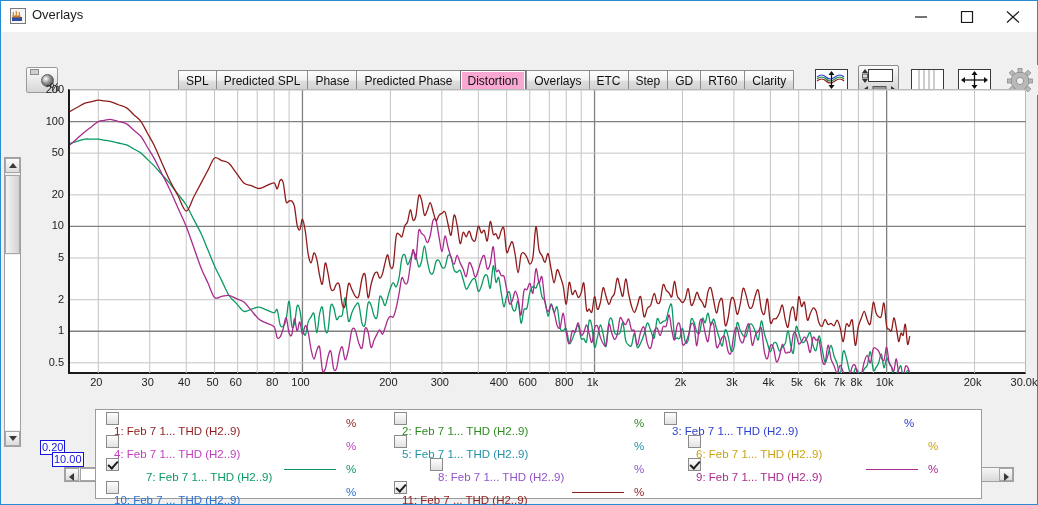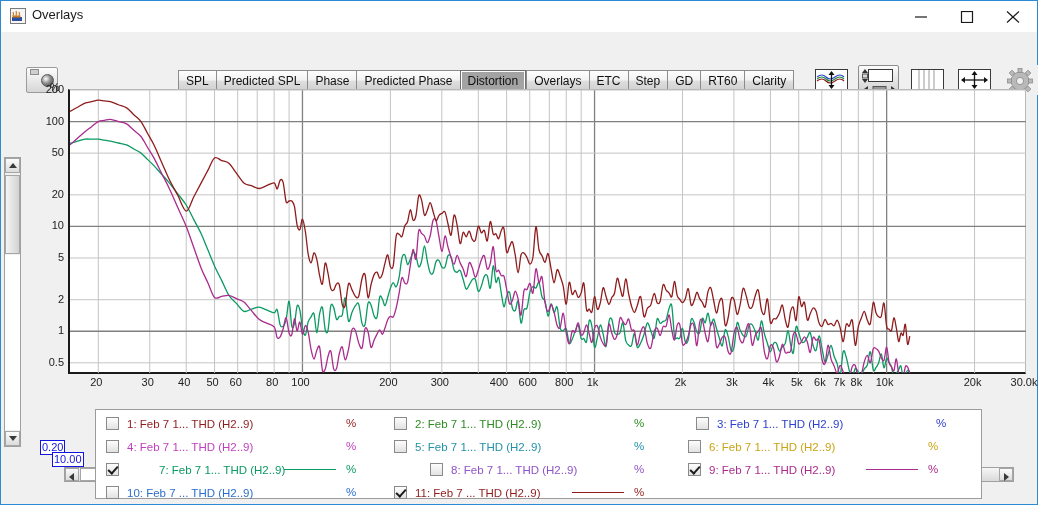"Distortion" .seg-btn.active { background: #a3a3a3 -> #f9a8d4 }
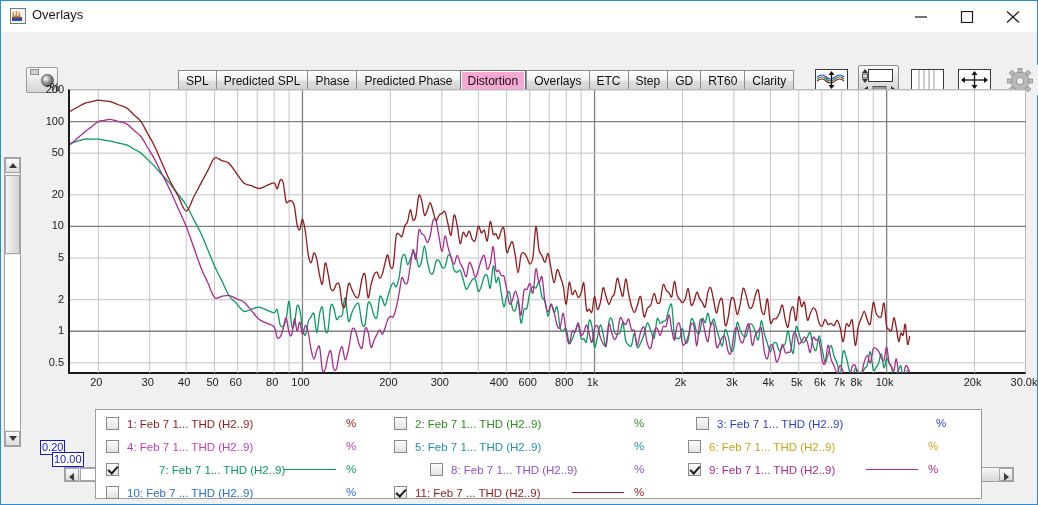"1: Feb 7 1... THD" .lrow { align-items: center -> none; flex-direction: none -> column }
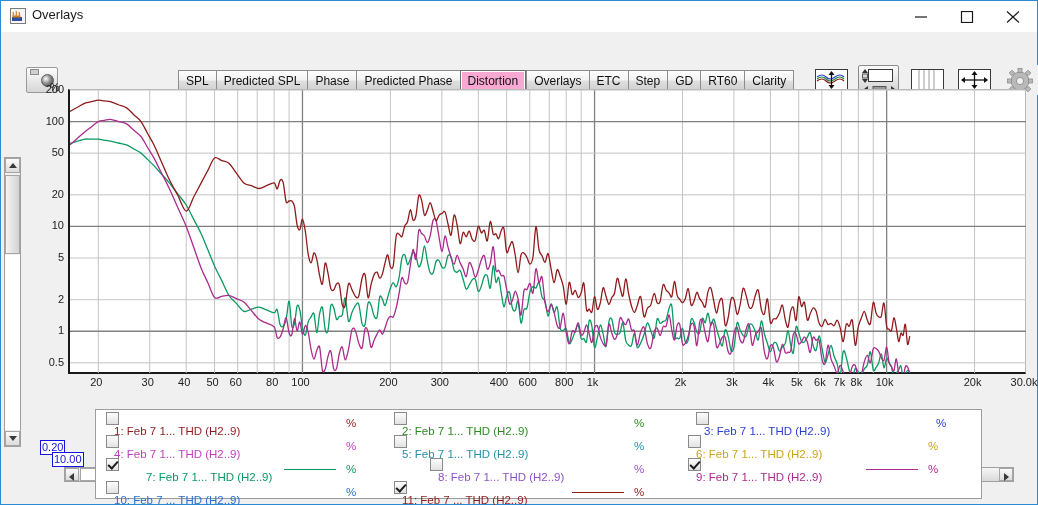"3: Feb 7 1... THD" div.lrow { left: 600px -> 568px }
